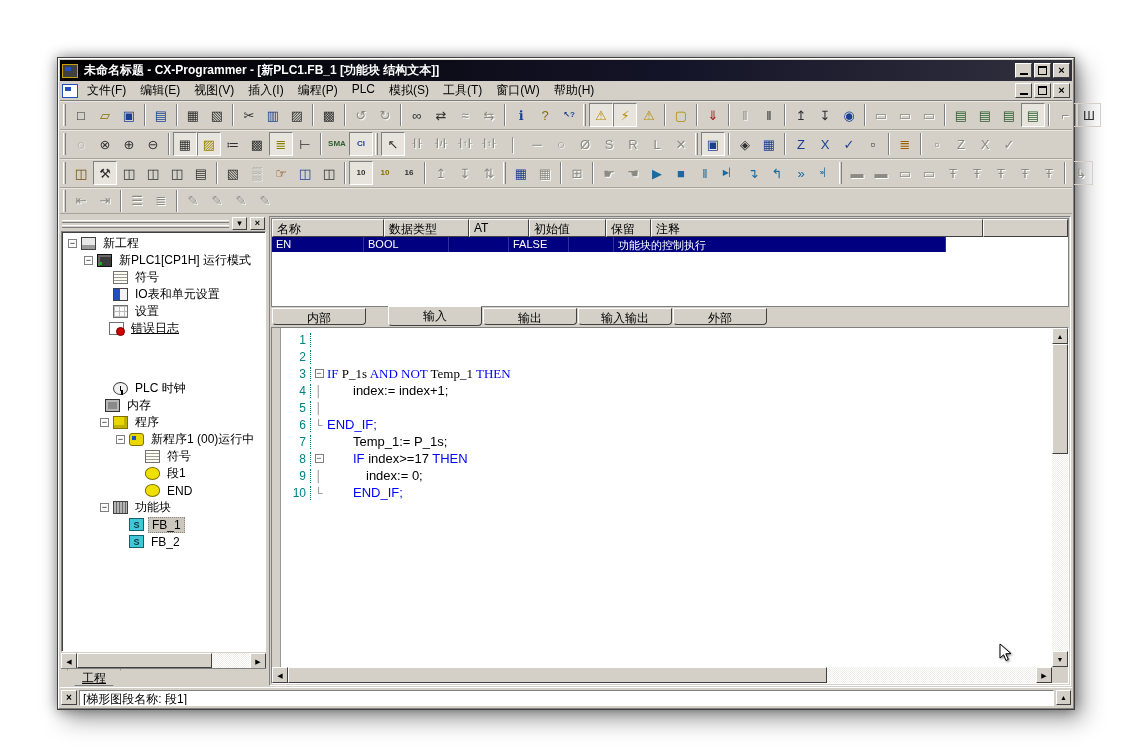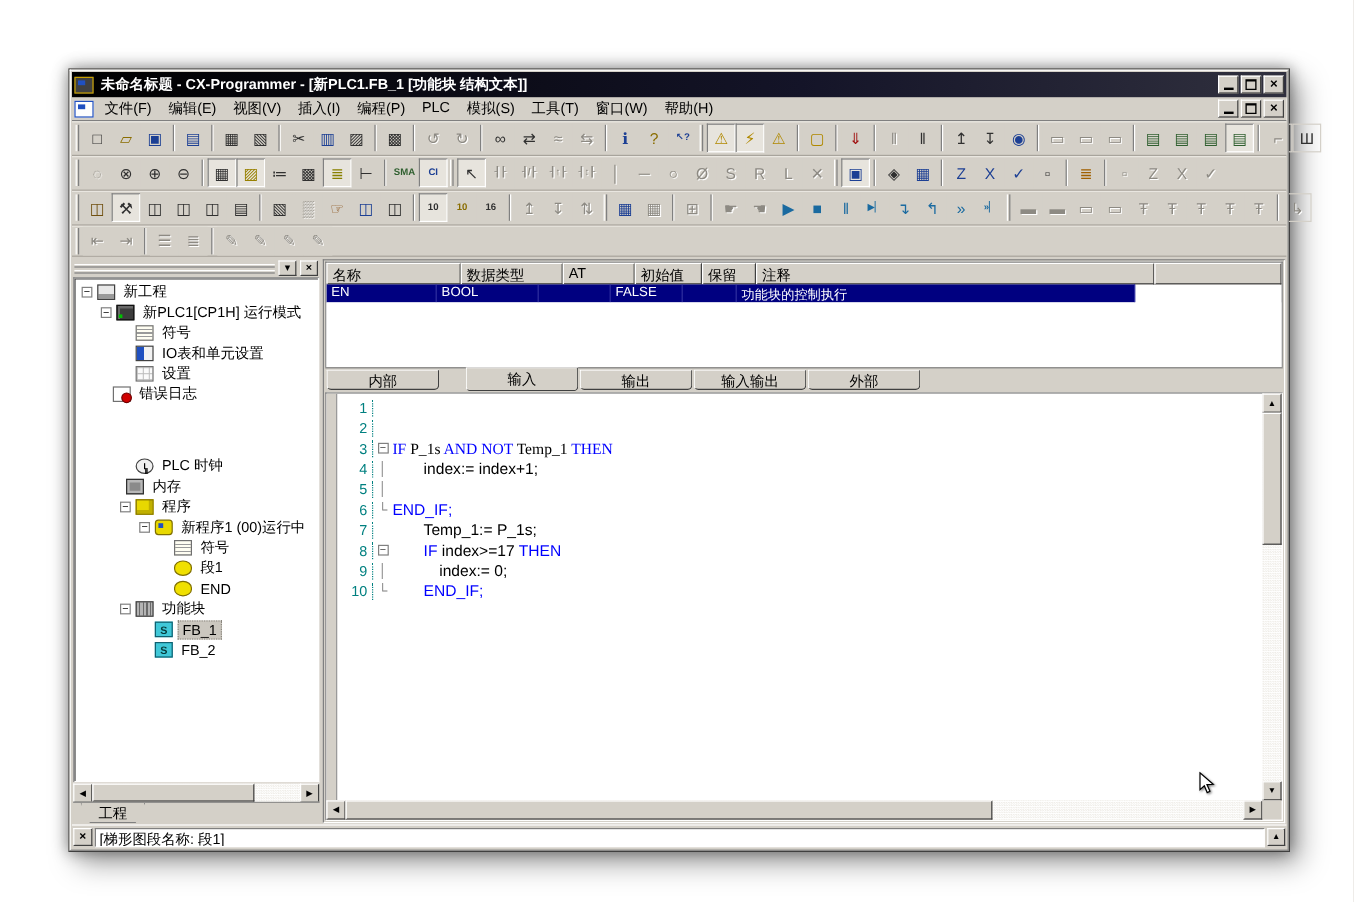"初始值" div.vt-h { width: 56px -> 77px }
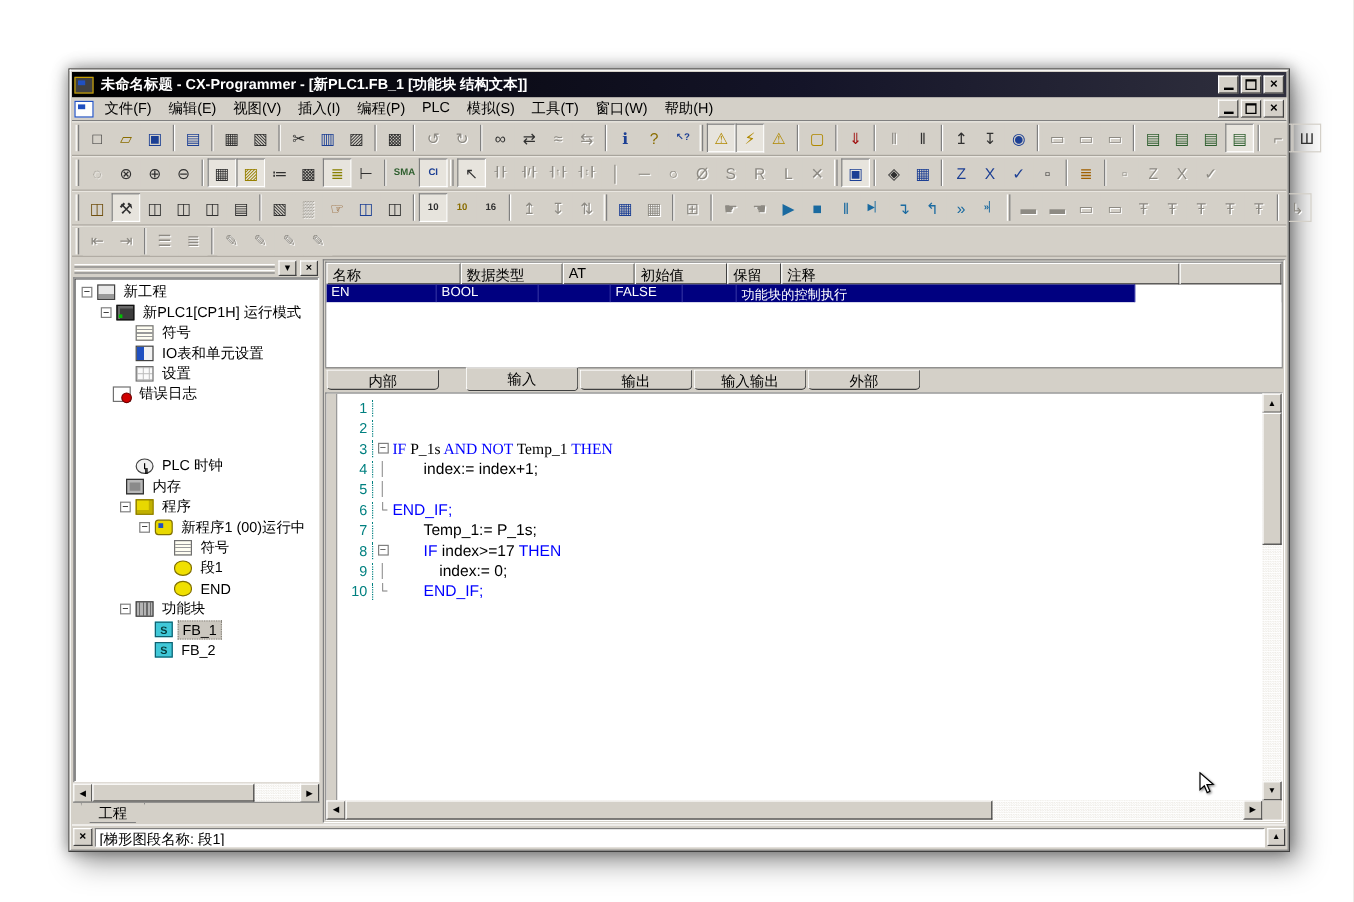"错误日志" div.trow { padding-left: 17px -> 32px; text-decoration: none -> underline }
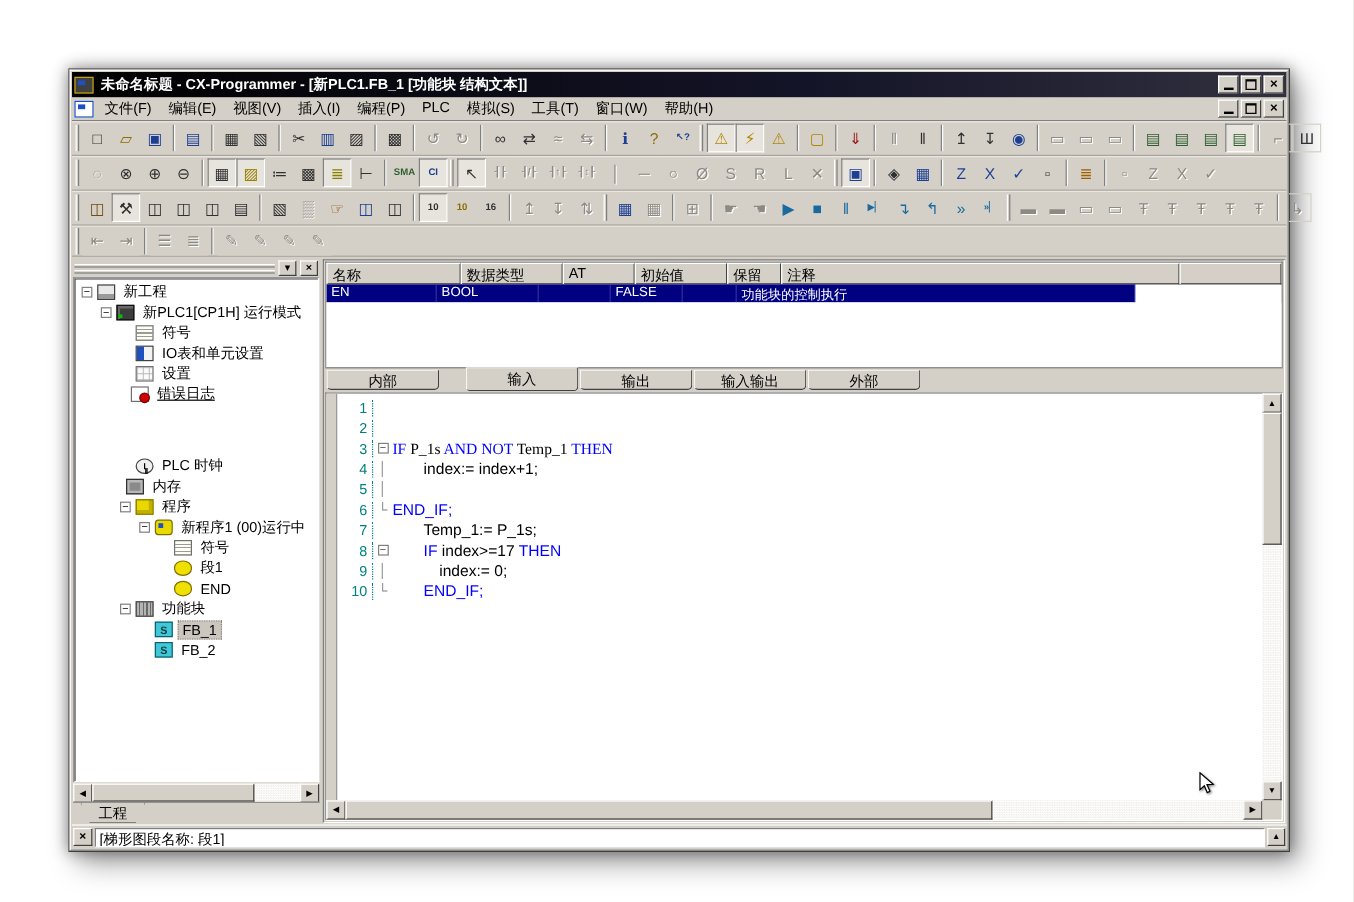"工程" .proj-tab { text-decoration: none -> underline }
